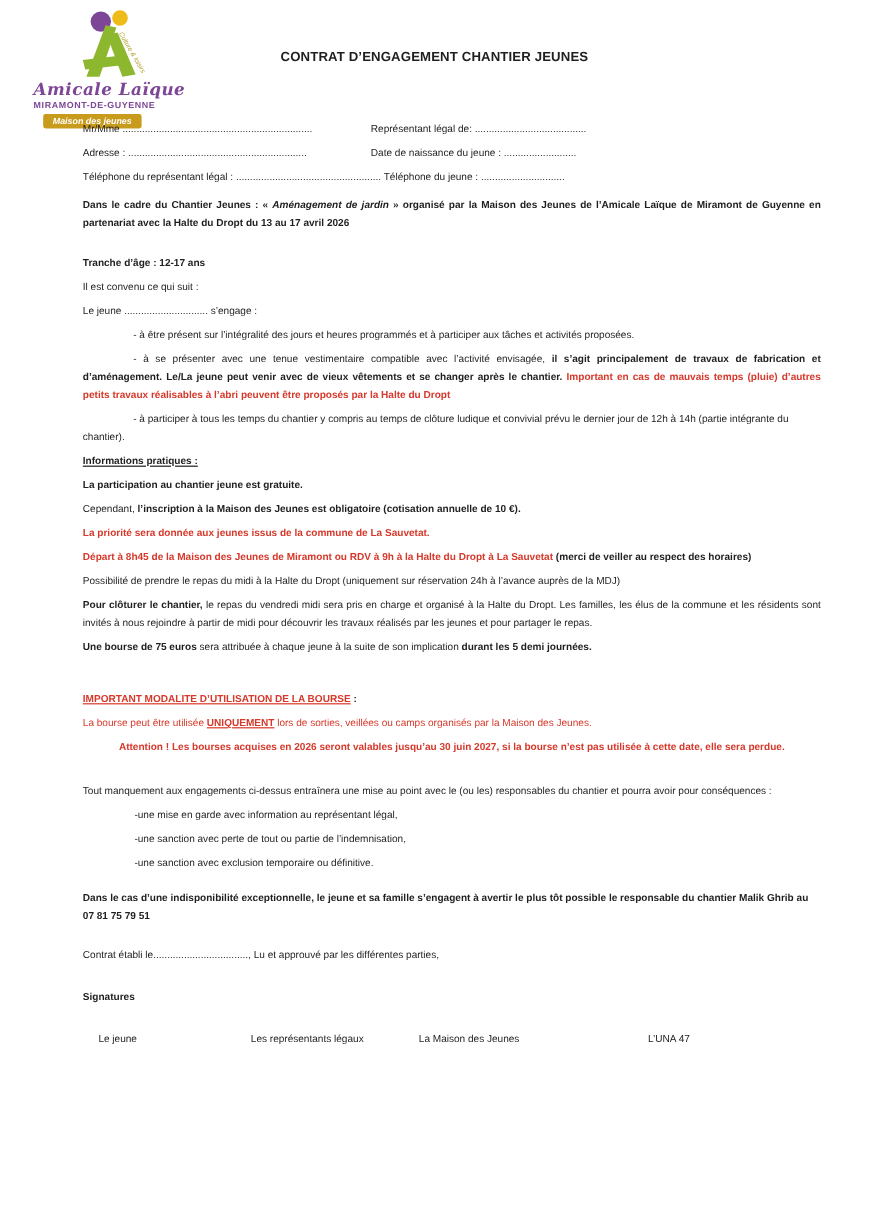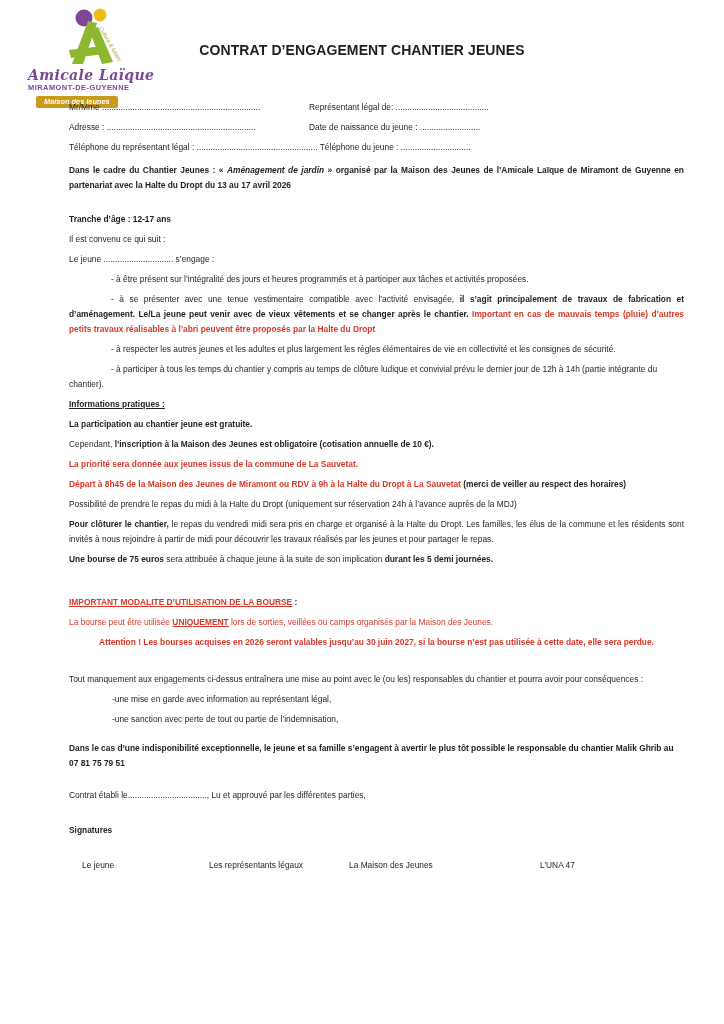"CONTRAT D’ENGAGEMENT CHANTIER JEUNES" .doc-title { font-size: 14px -> 11px }
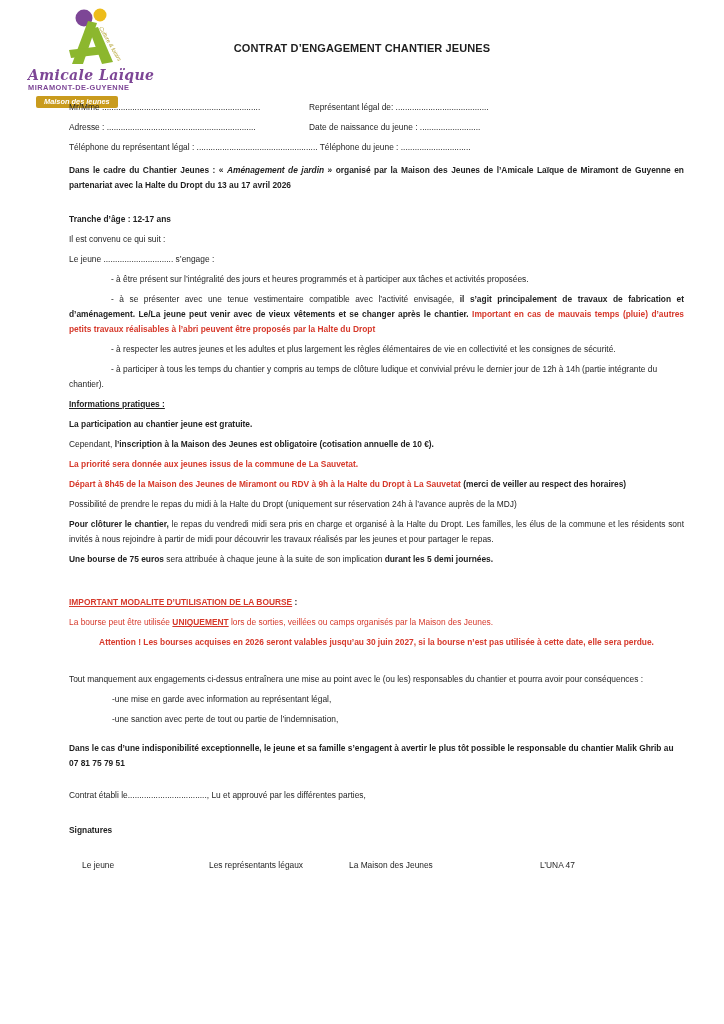"- à respecter les autres" p.indent { html: <p><span>- à respecter les autres jeunes et les adultes et plus largement les règles élémentaires de vie en collectivité et les consignes de sécurité.</span></p> -> none }
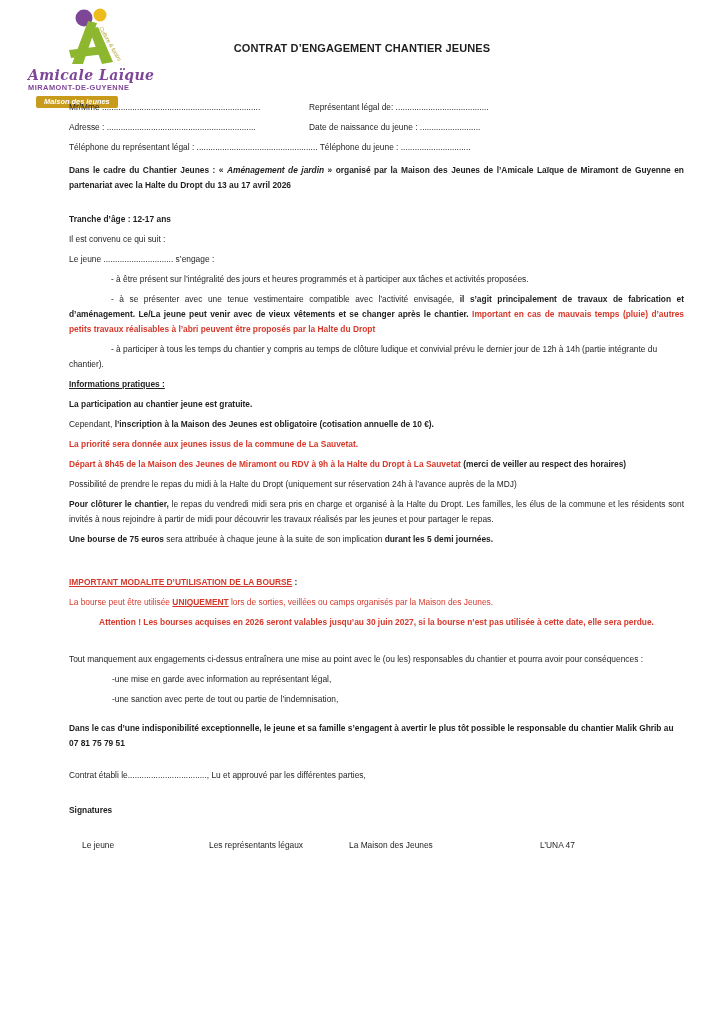"-une sanction avec exclusion temporaire" p.indent2 { html: none -> <p><span>-une sanction avec exclusion temporaire ou définitive.</span></p> }
